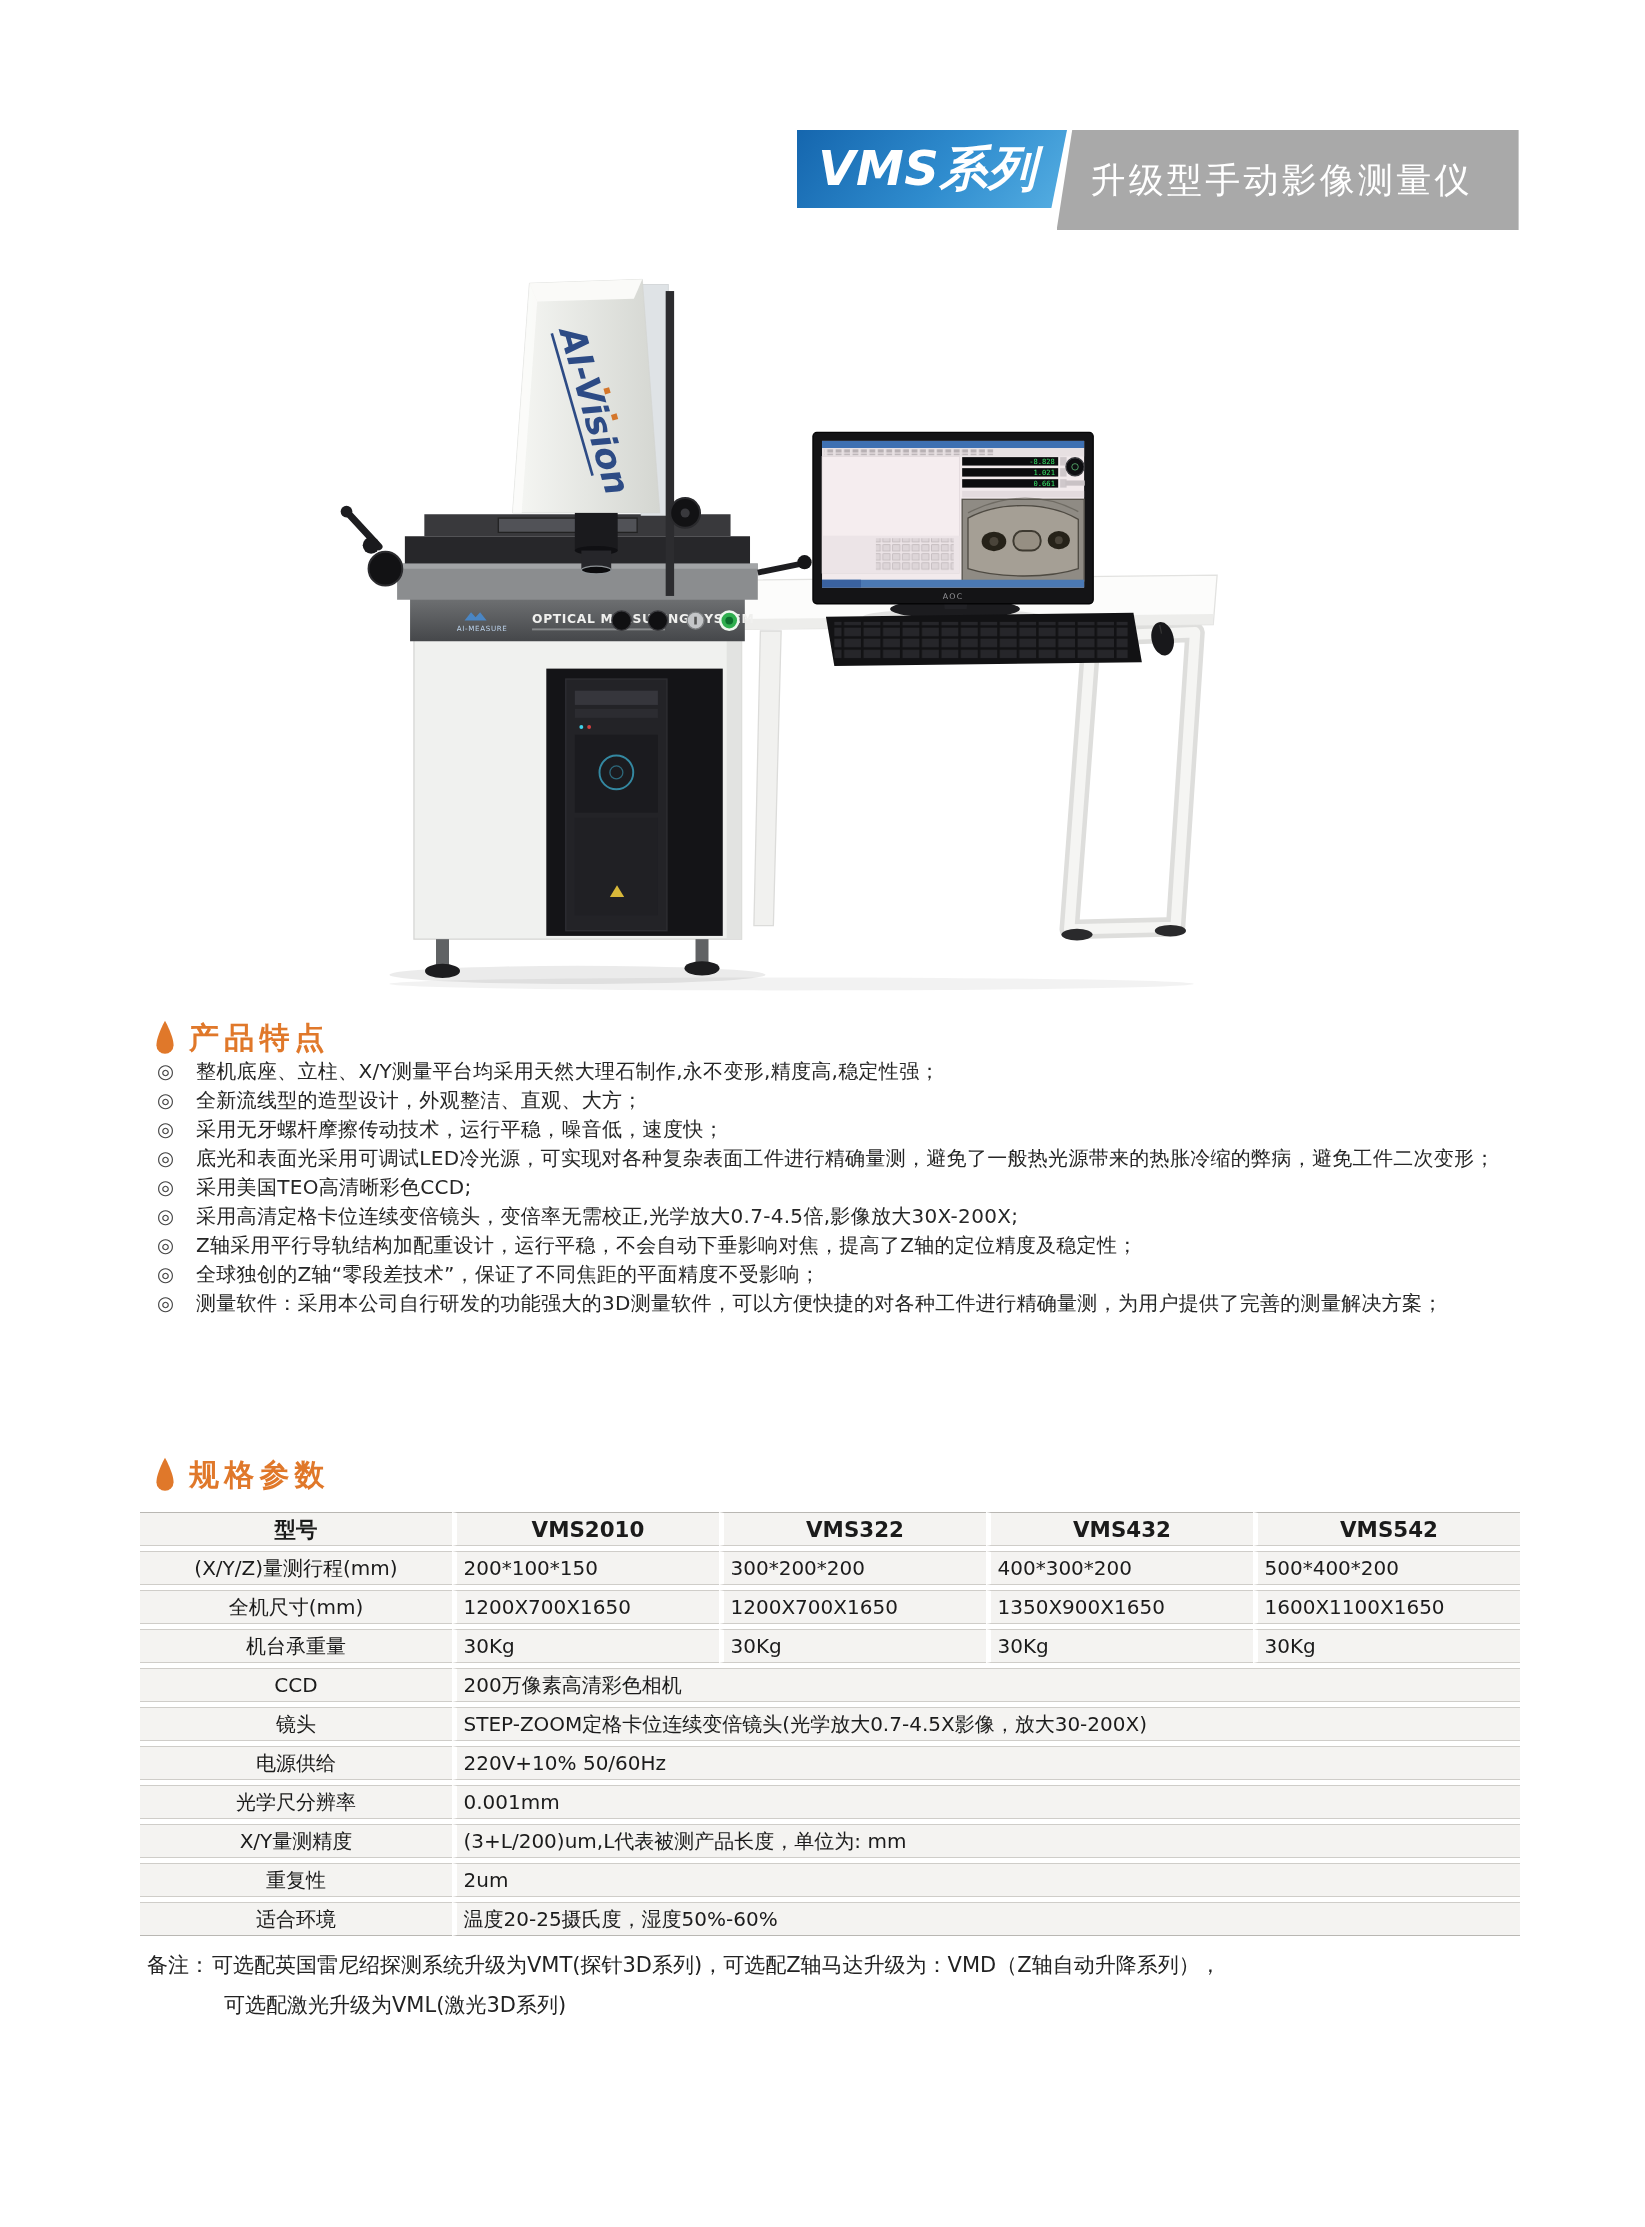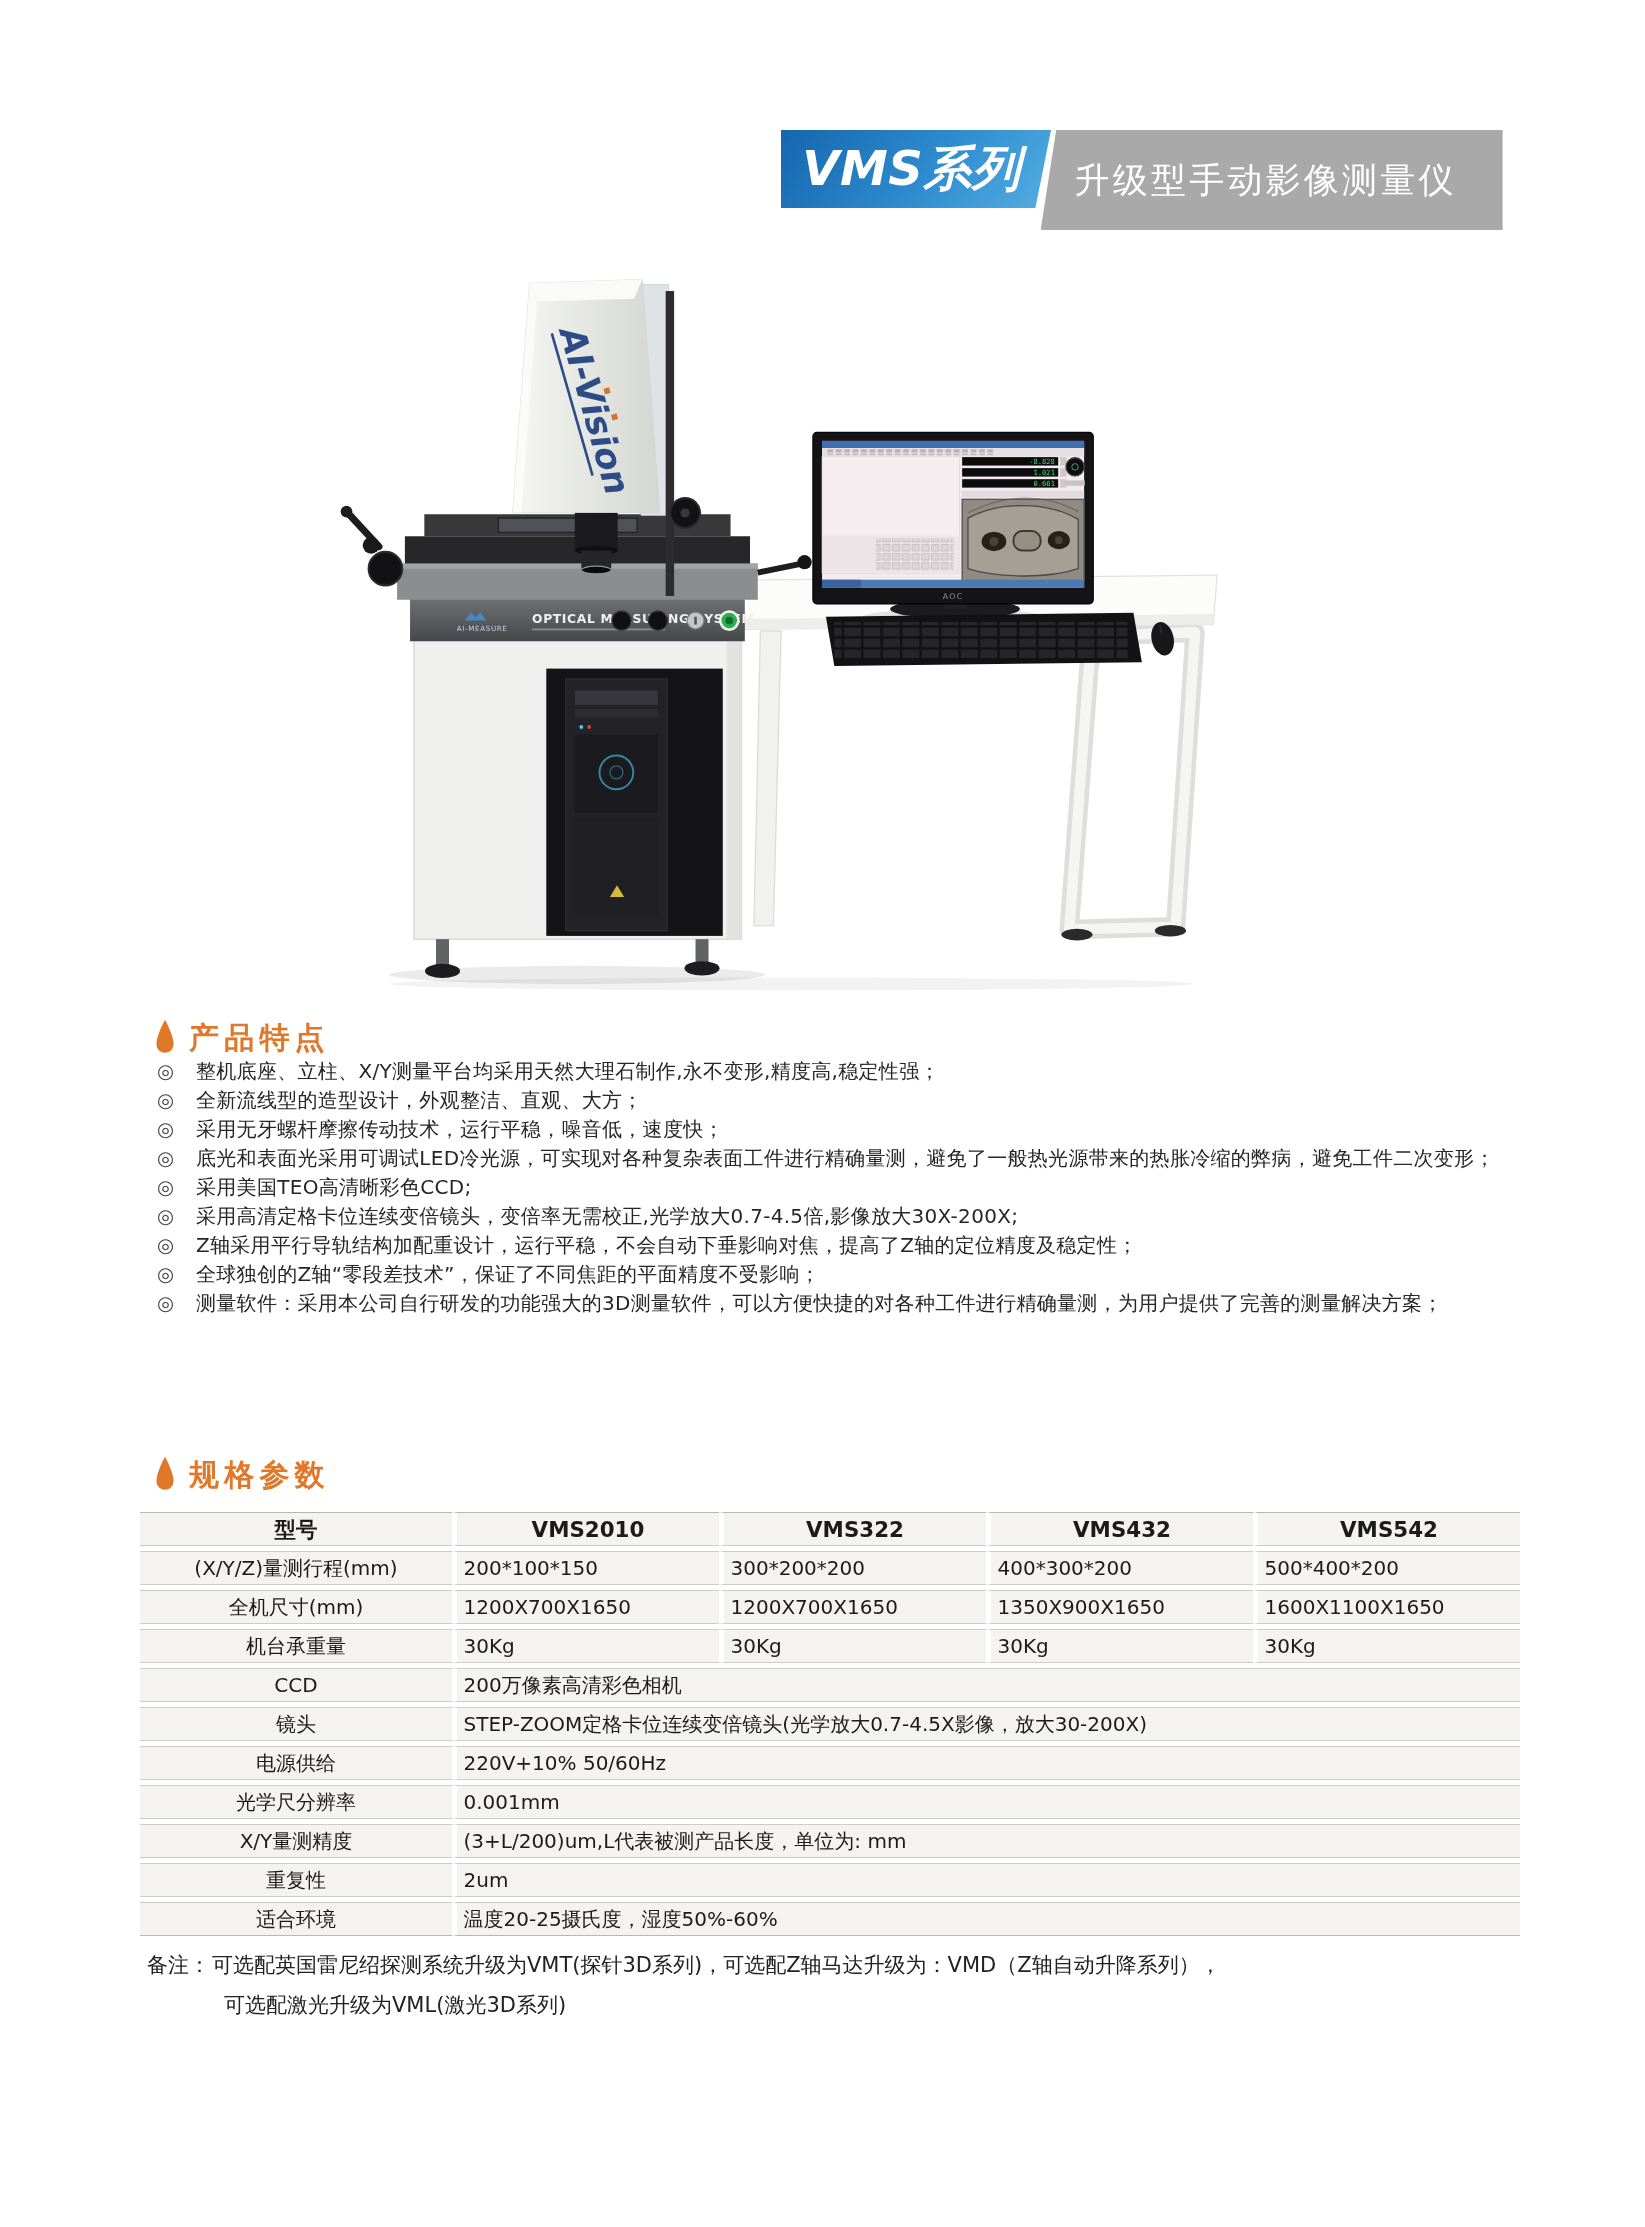"VMS系列" .hdr-blue { margin-left: none -> 16px }
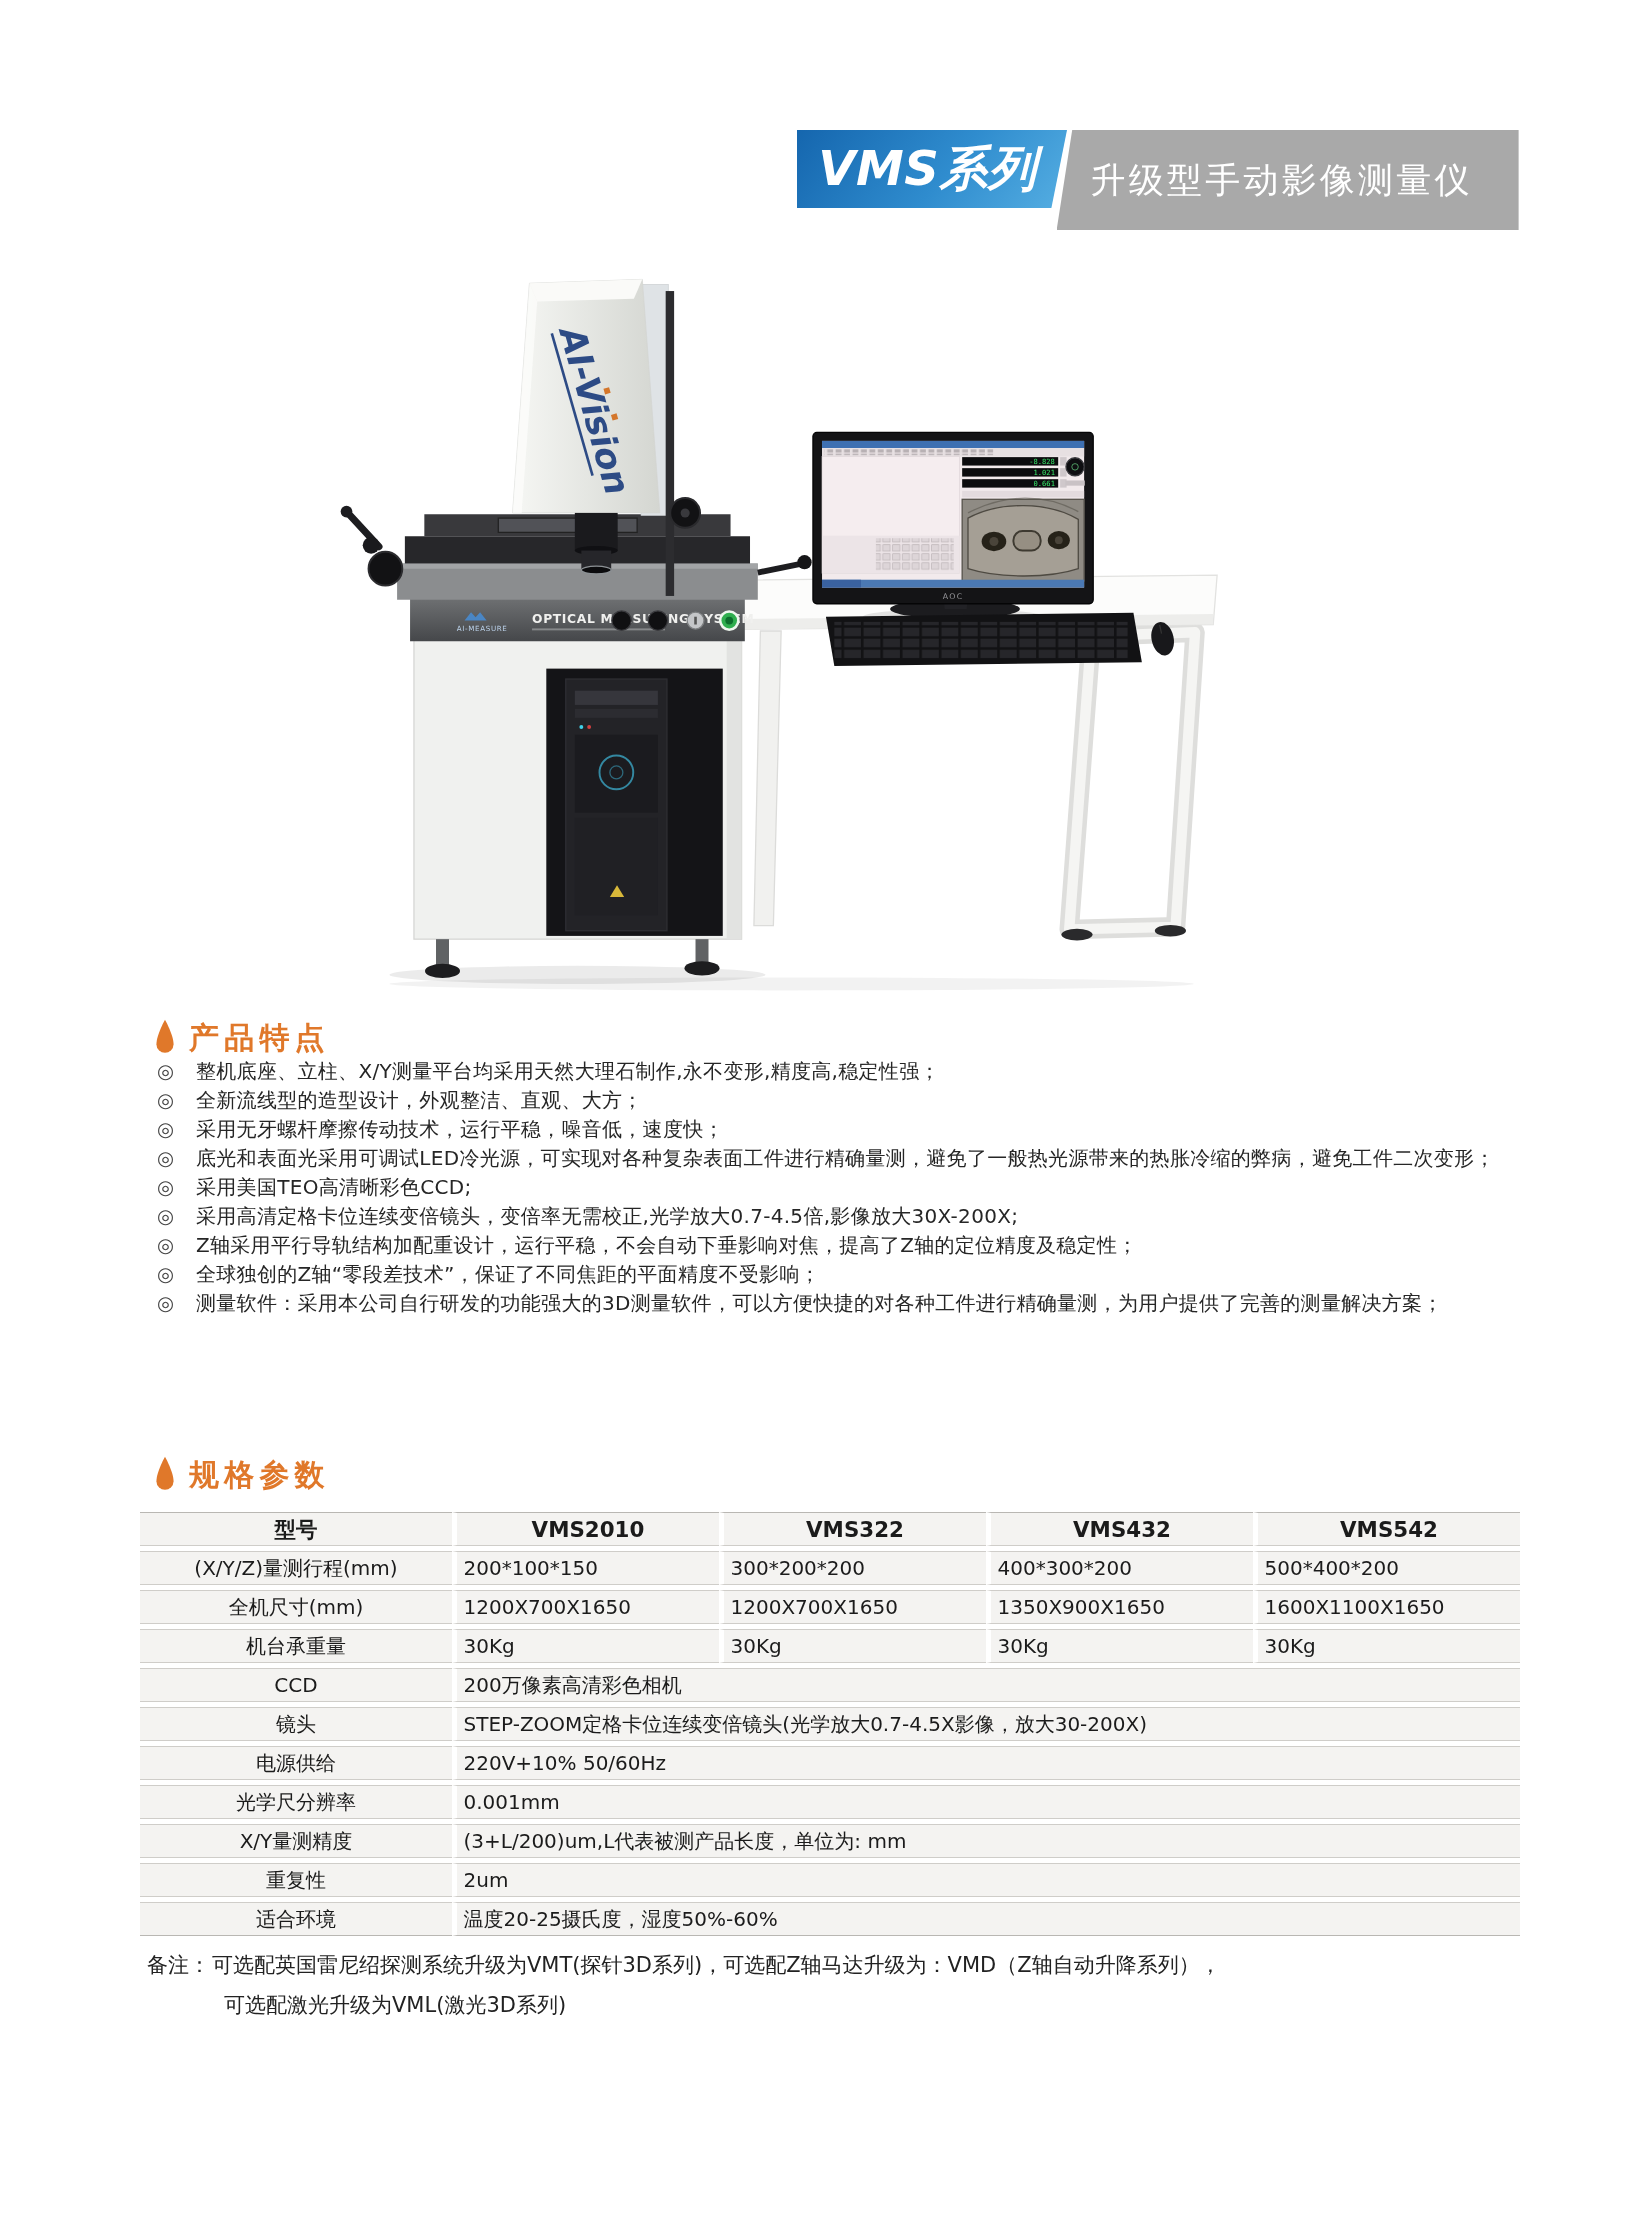"产品特点" .sec-head { align-items: flex-start -> center }
